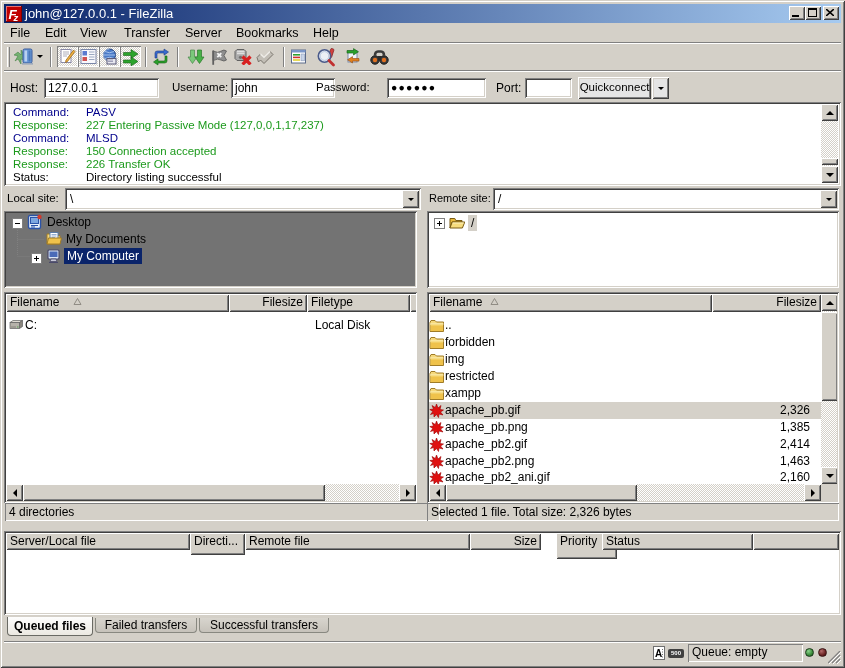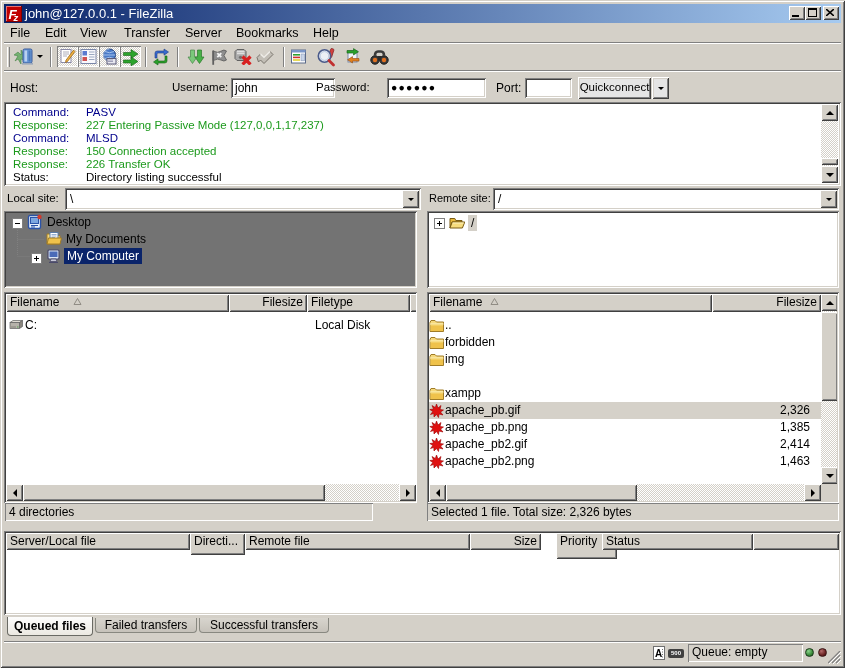"127.0.0.1" div.abs { html: none -> <div>127.0.0.1</div> }
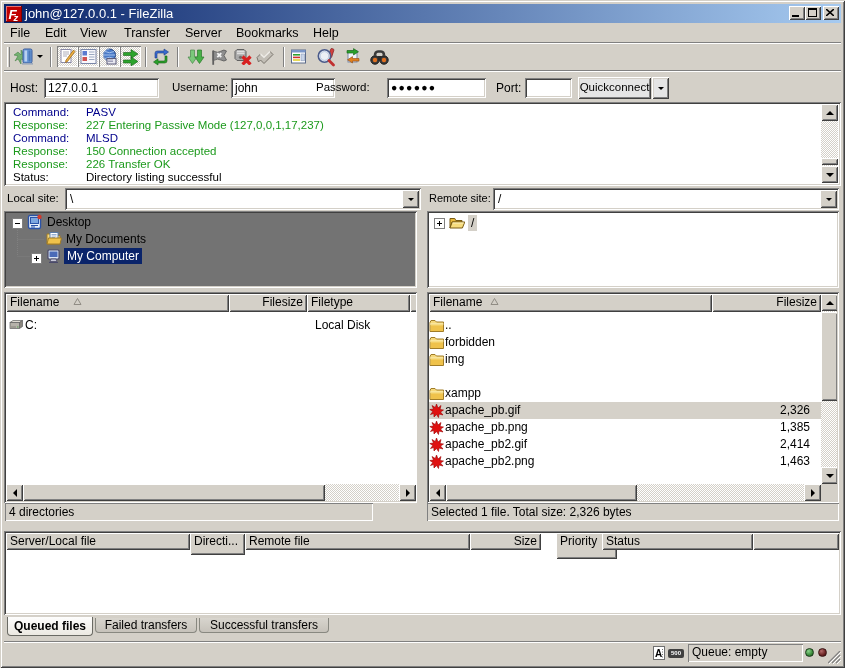"restricted" div.row { html: none -> <div> <svg> <use></use> </svg> <span>restricted</span> </div> }
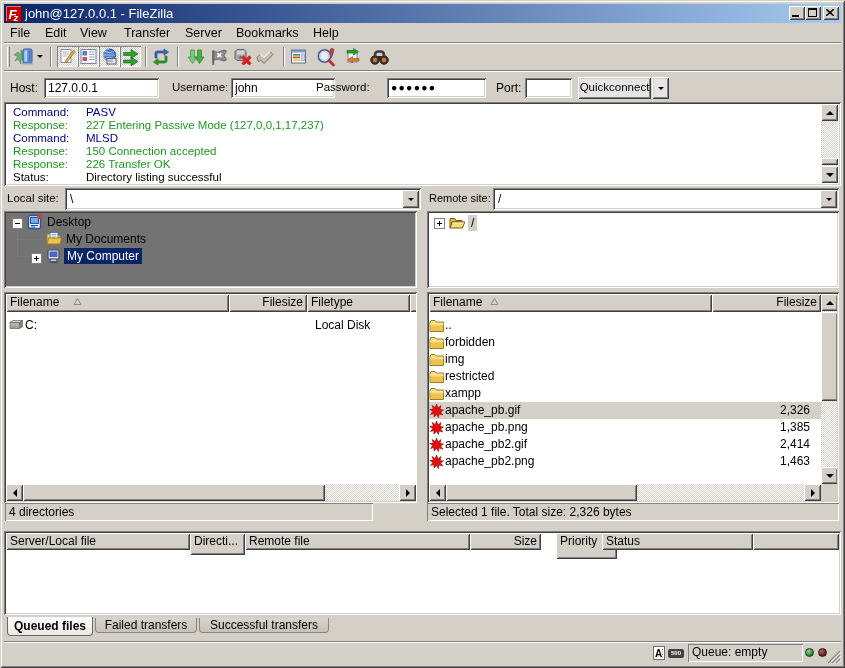"apache_pb2_ani.gif" div.row { html: none -> <div> <svg> <use></use> </svg> <span>apache_pb2_ani.gif</span> <span>2,160</span> </div> }
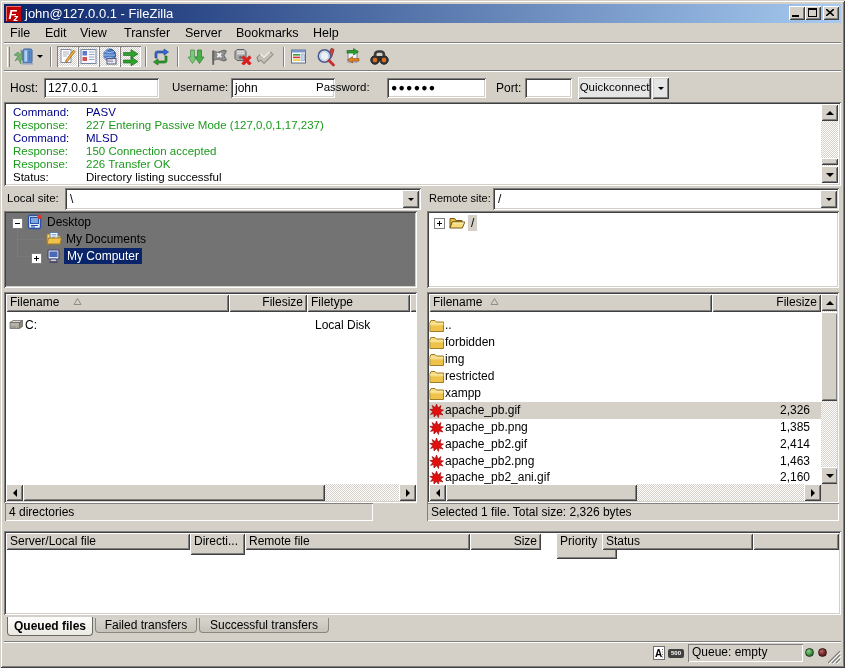"4 directories" div.statusbox { width: 368px -> 435px }
